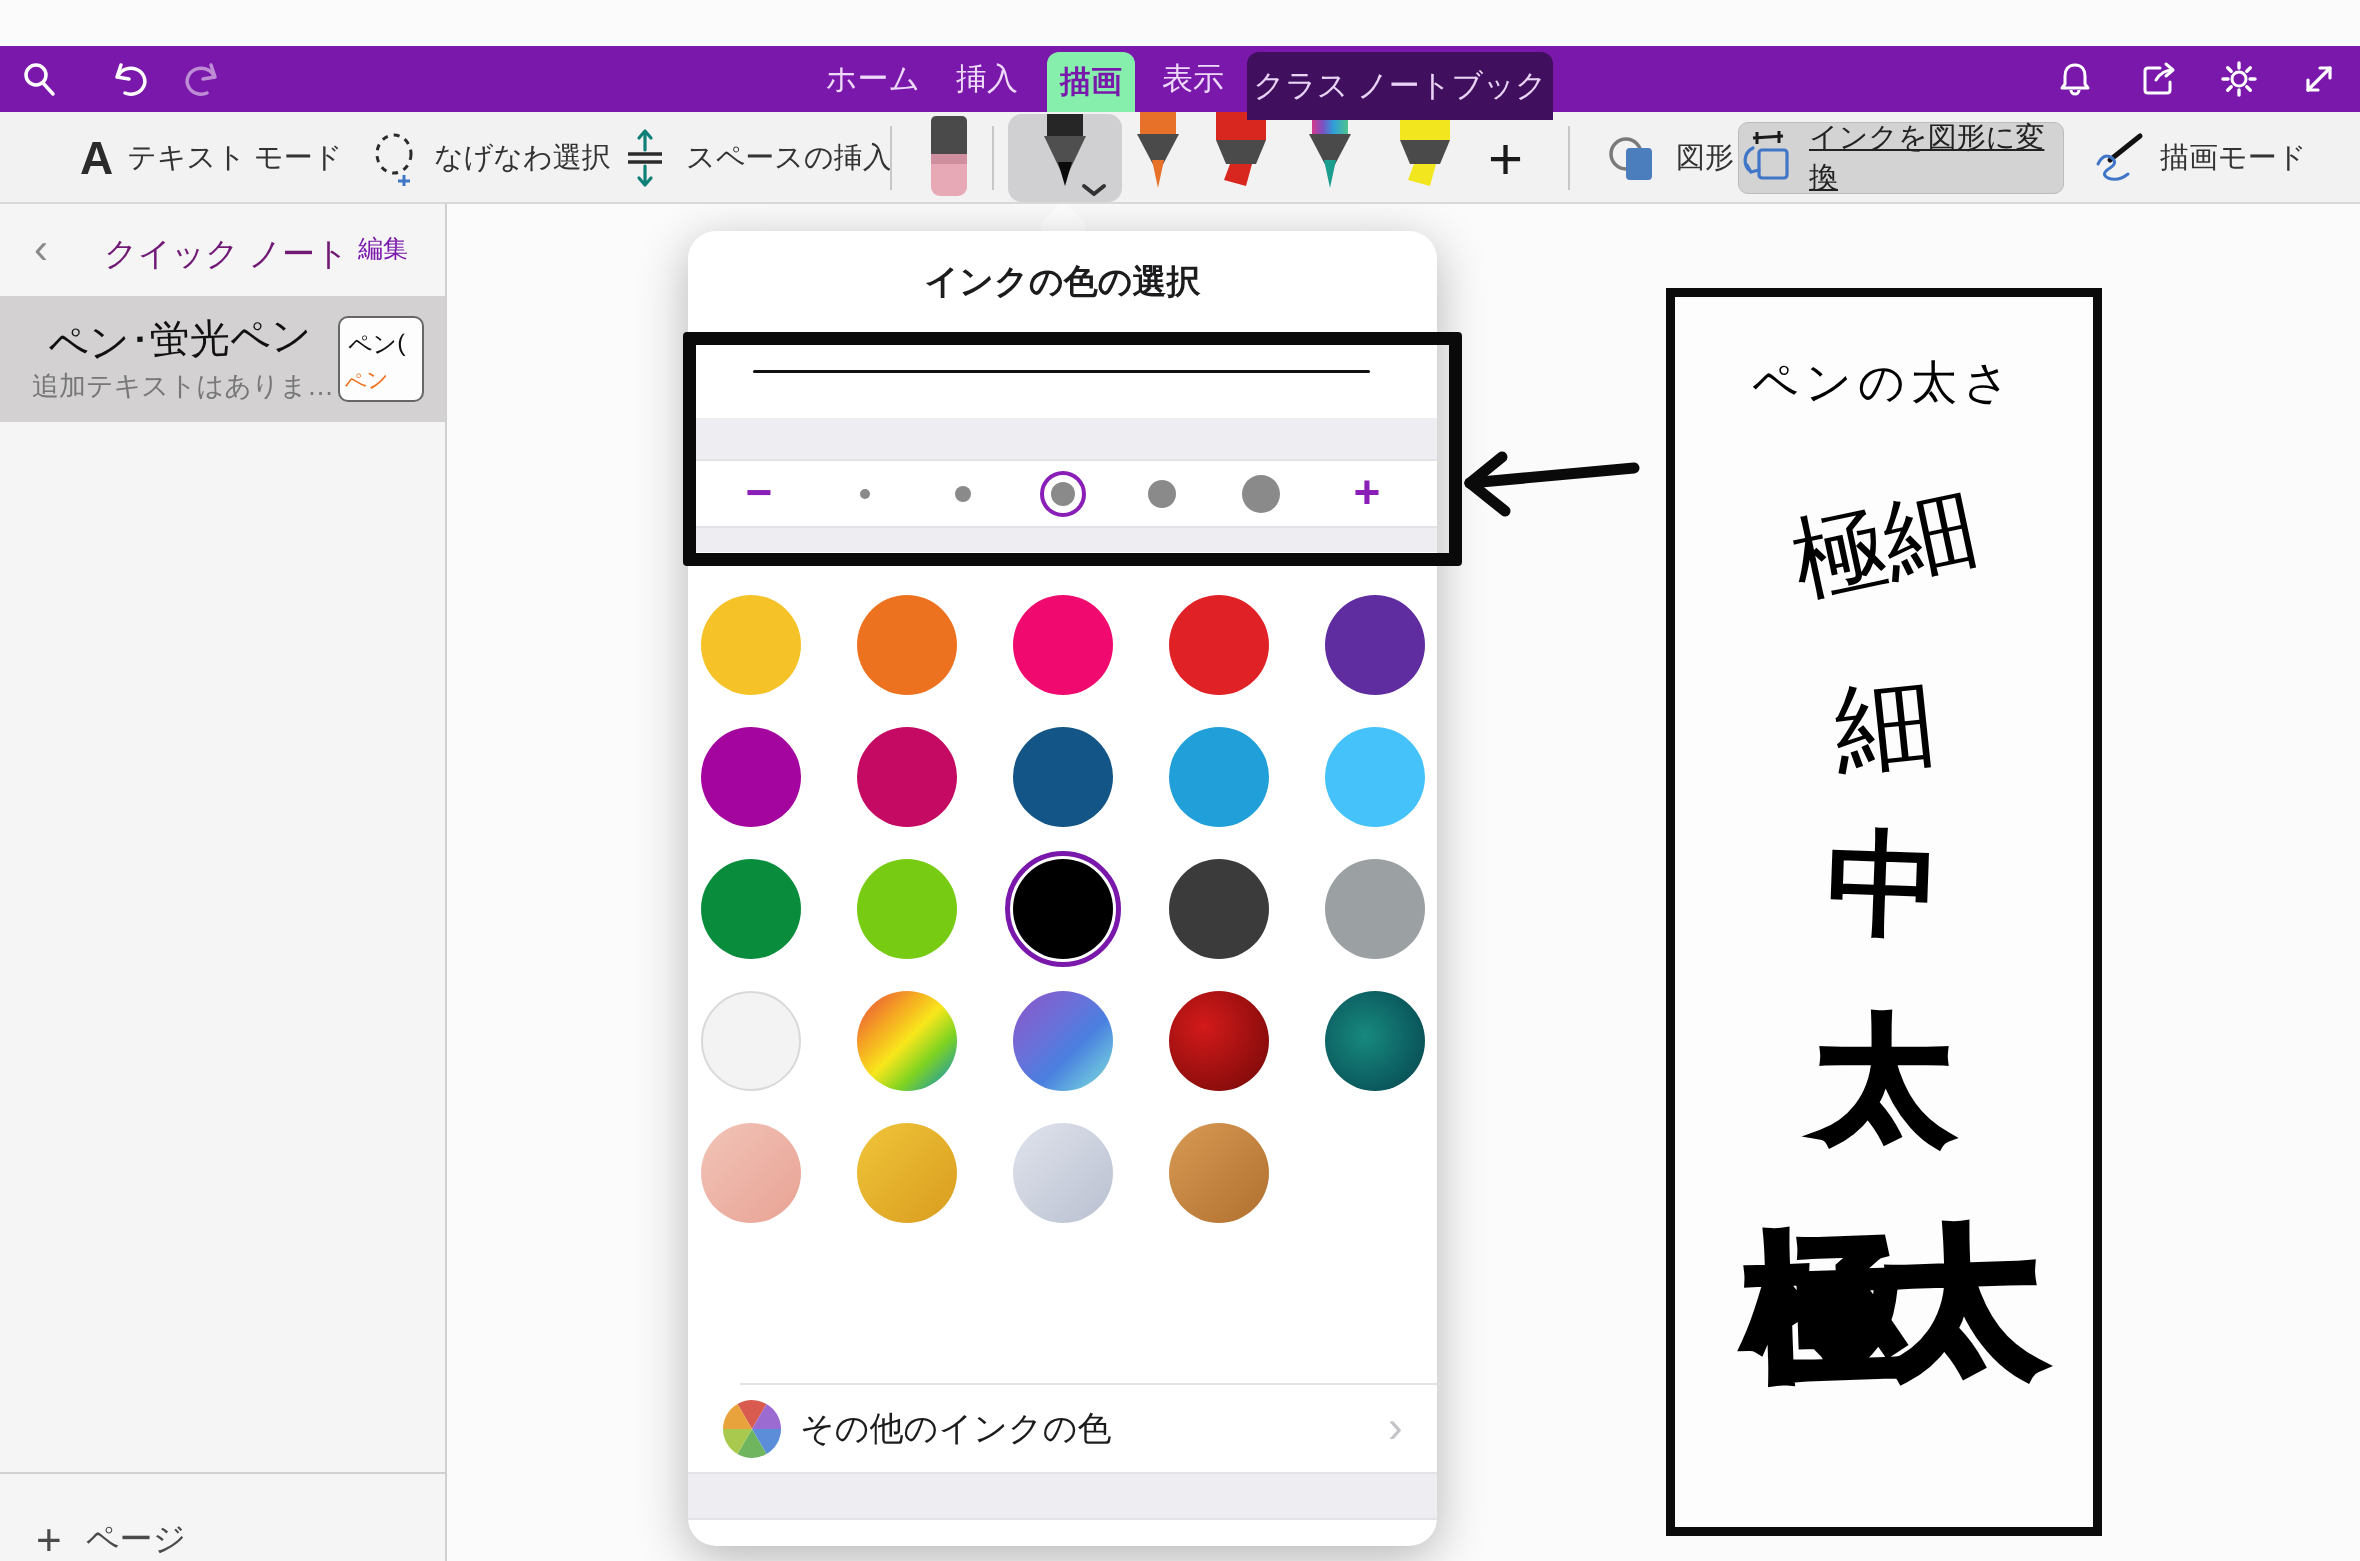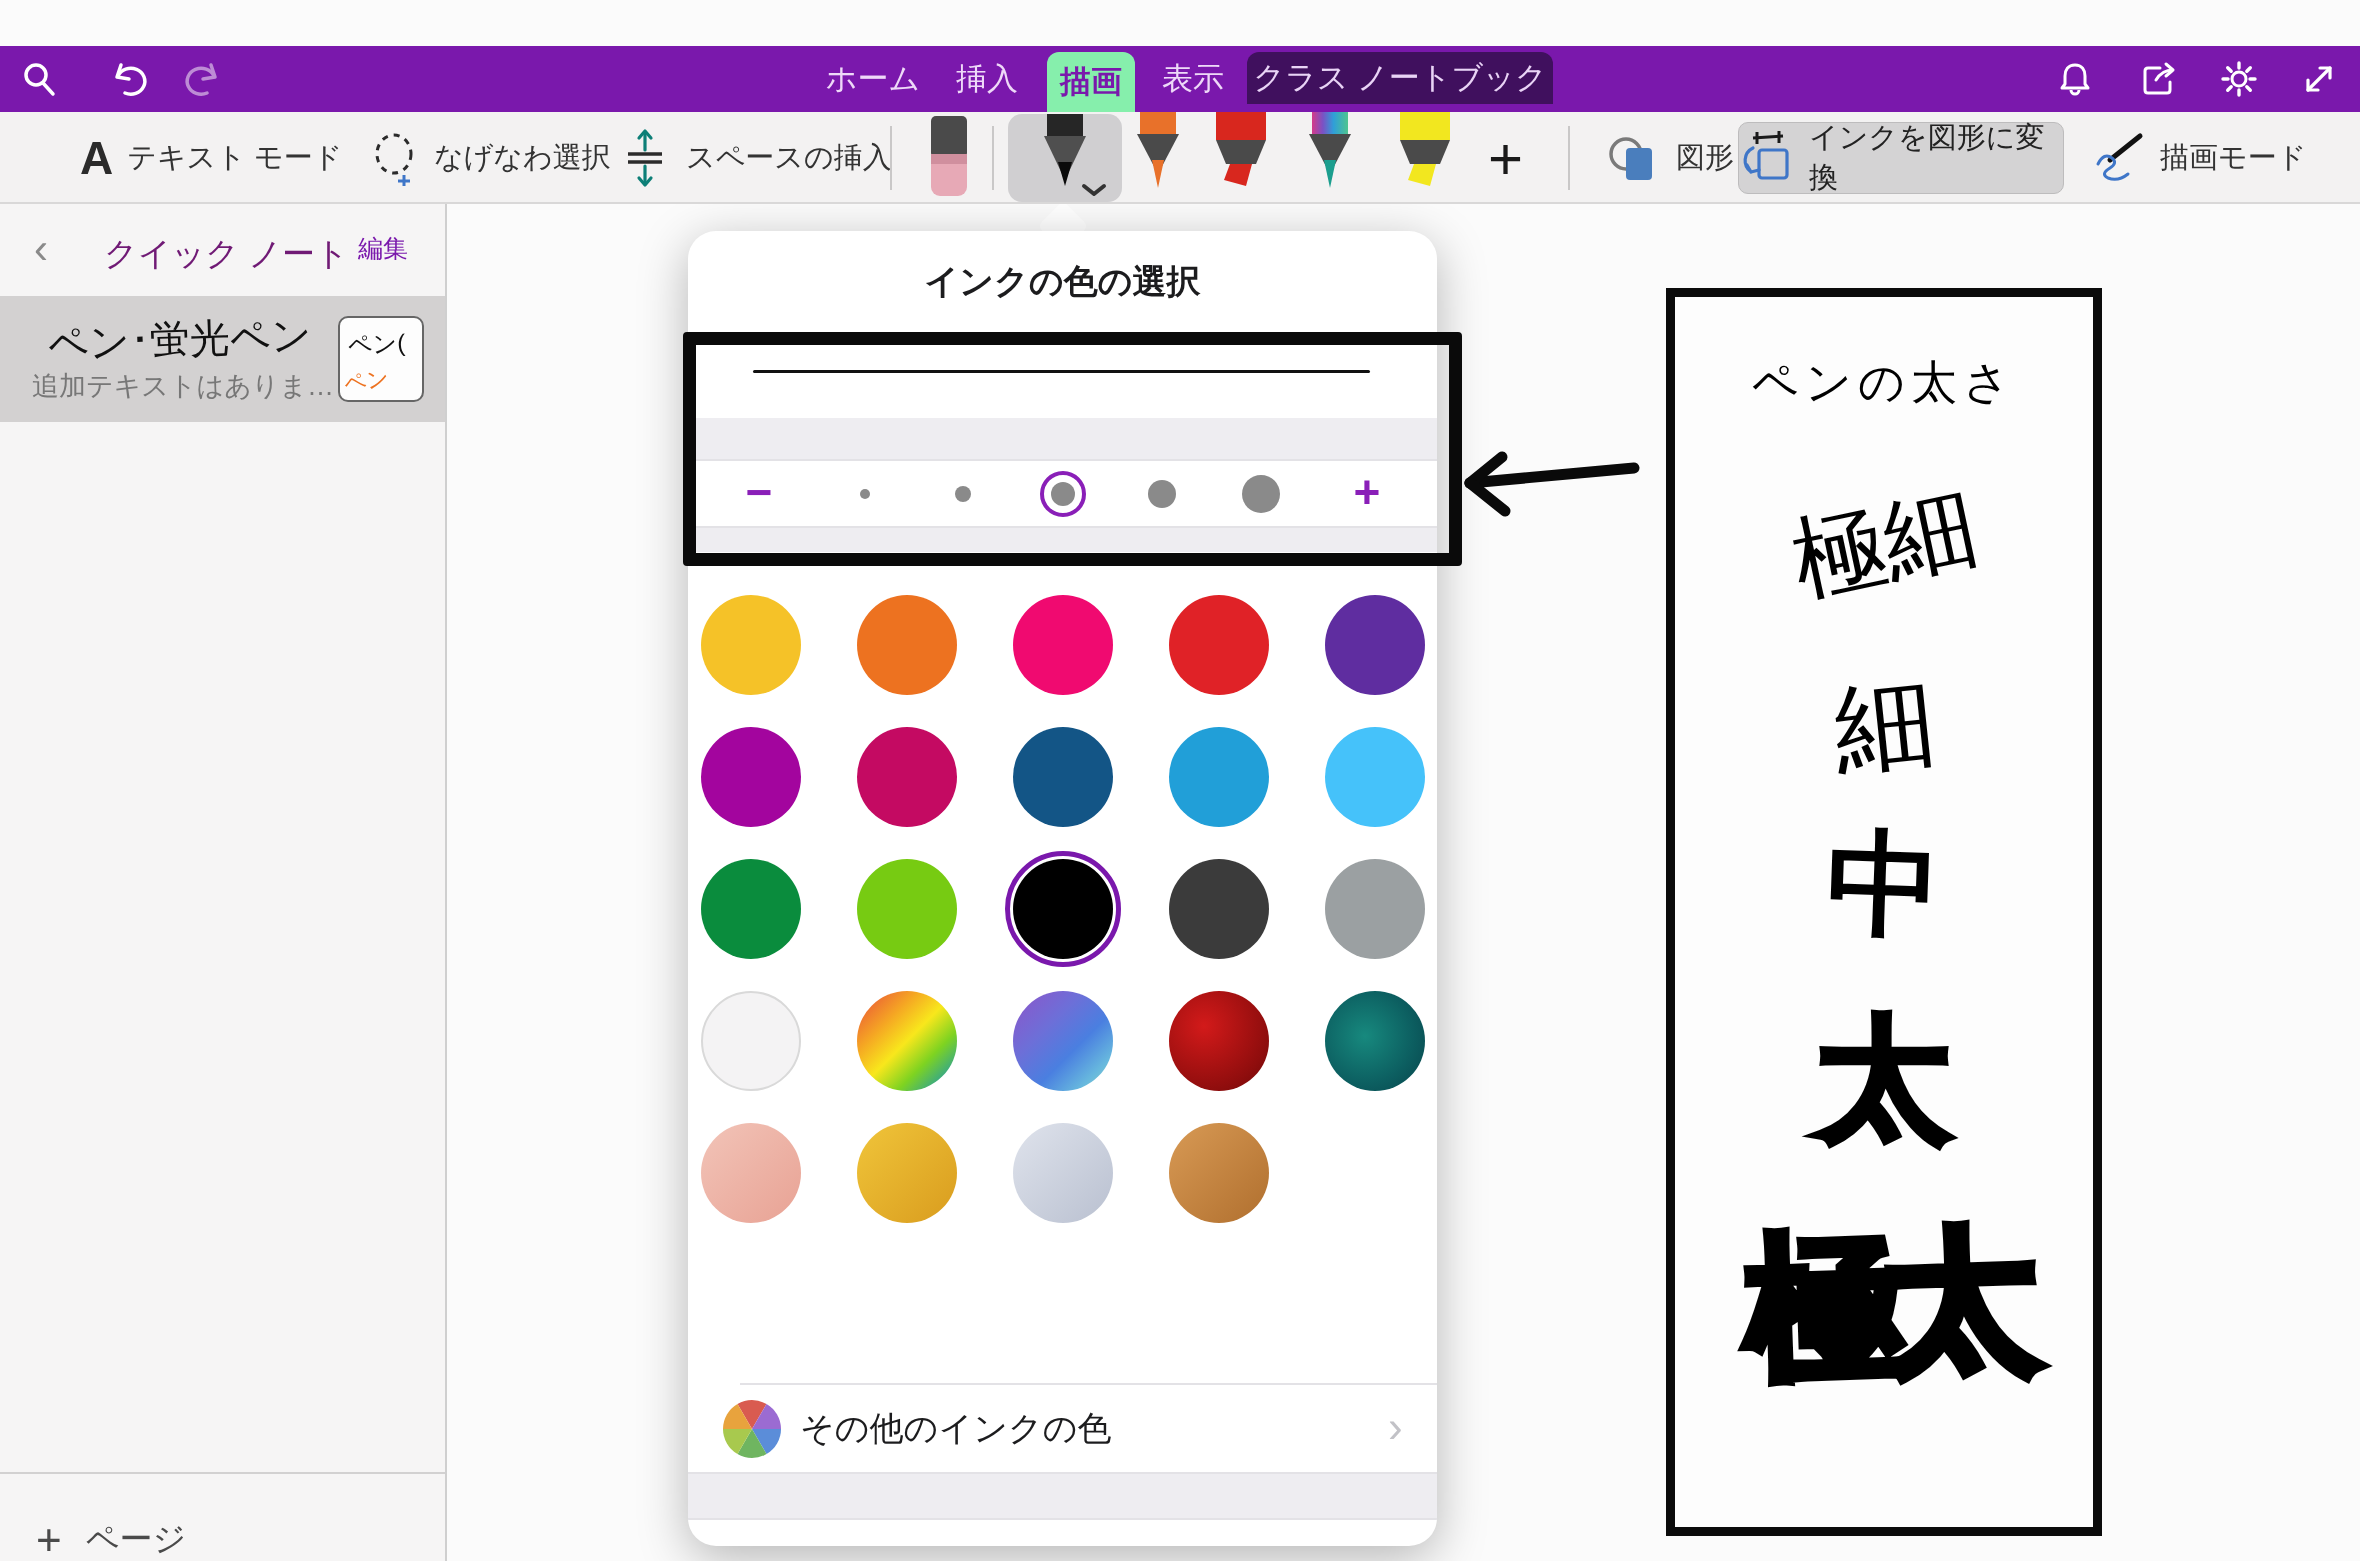"クラス ノートブック" .tab.dark { height: 52px -> 68px }
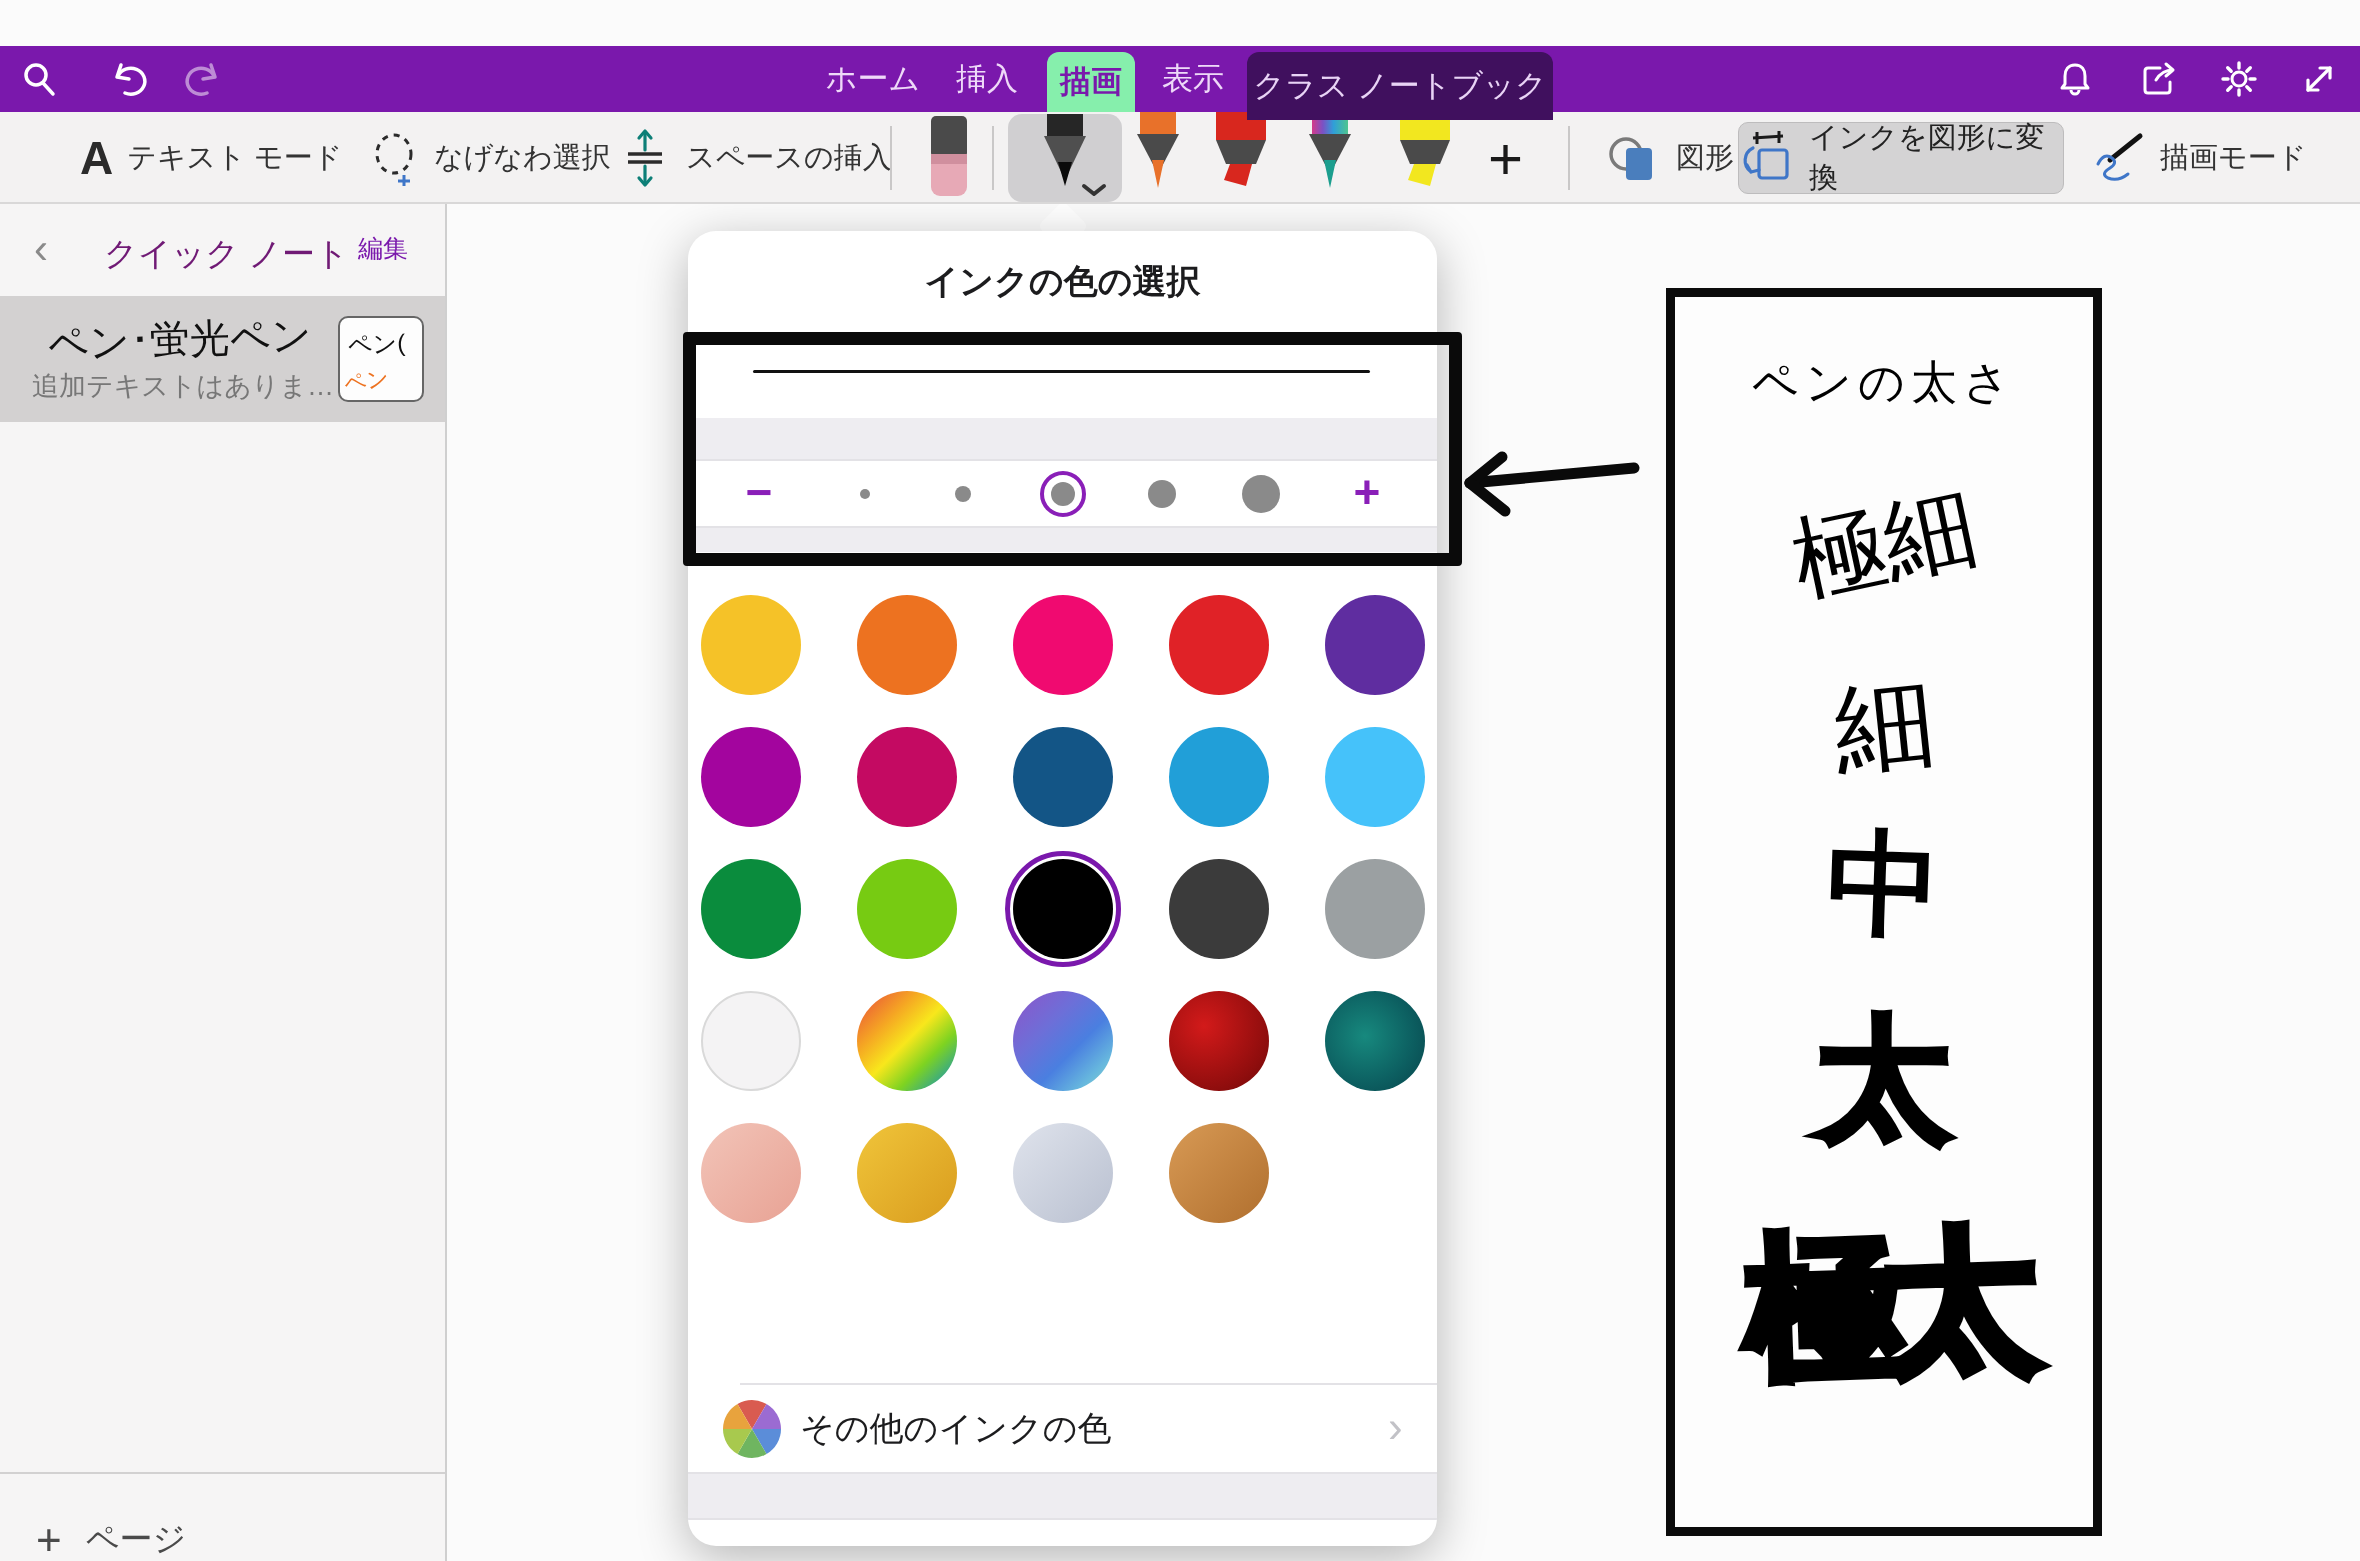"インクを図形に変換" .ink2shape-btn { text-decoration: none -> underline }
